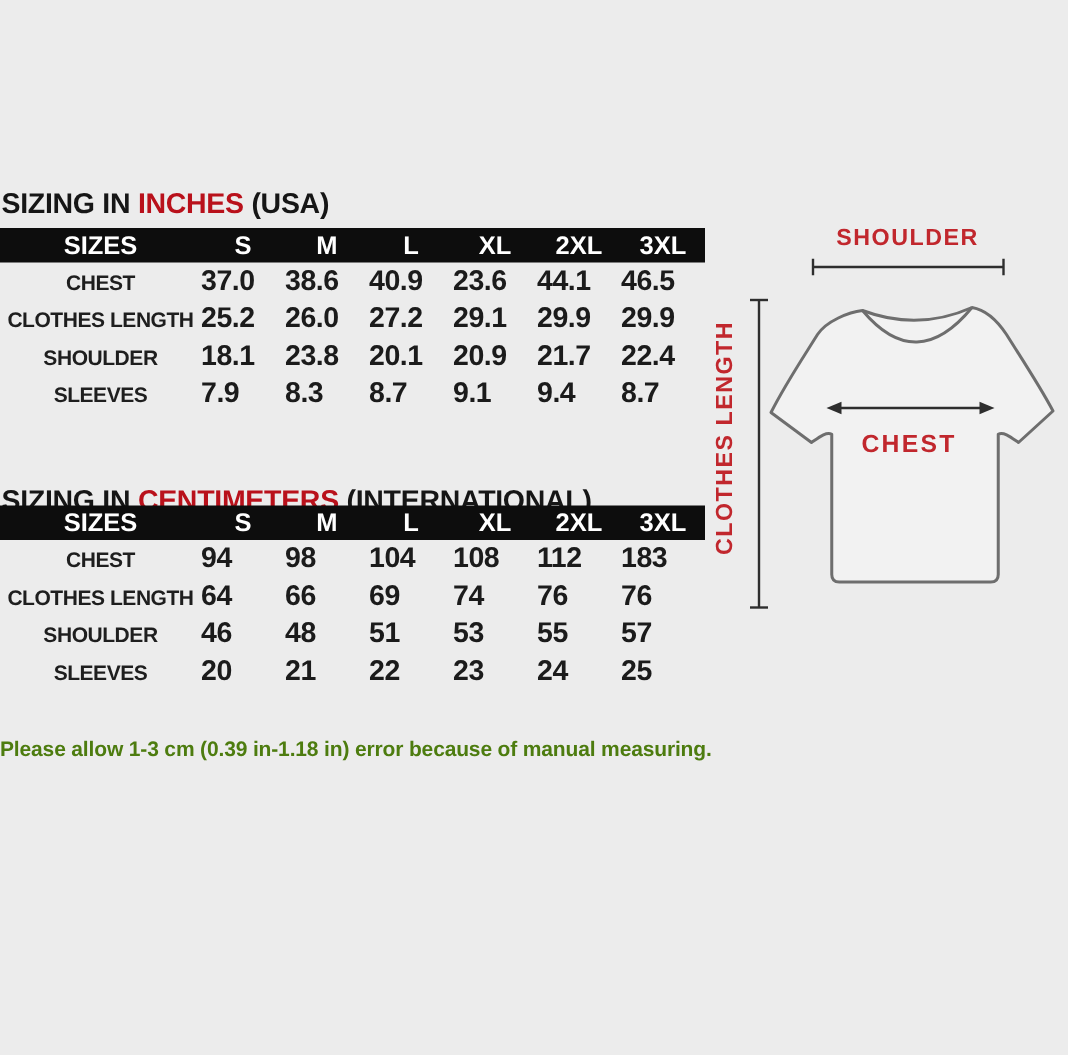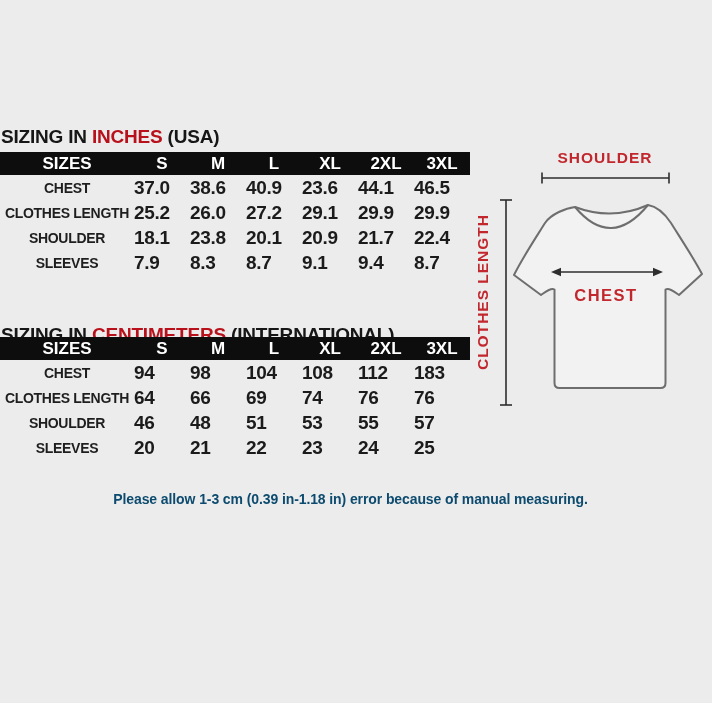"Please allow 1-3 cm (0.39" .footer { color: #0c4a6e -> #4d7c0f; padding-left: 23px -> none; text-align: center -> left }
